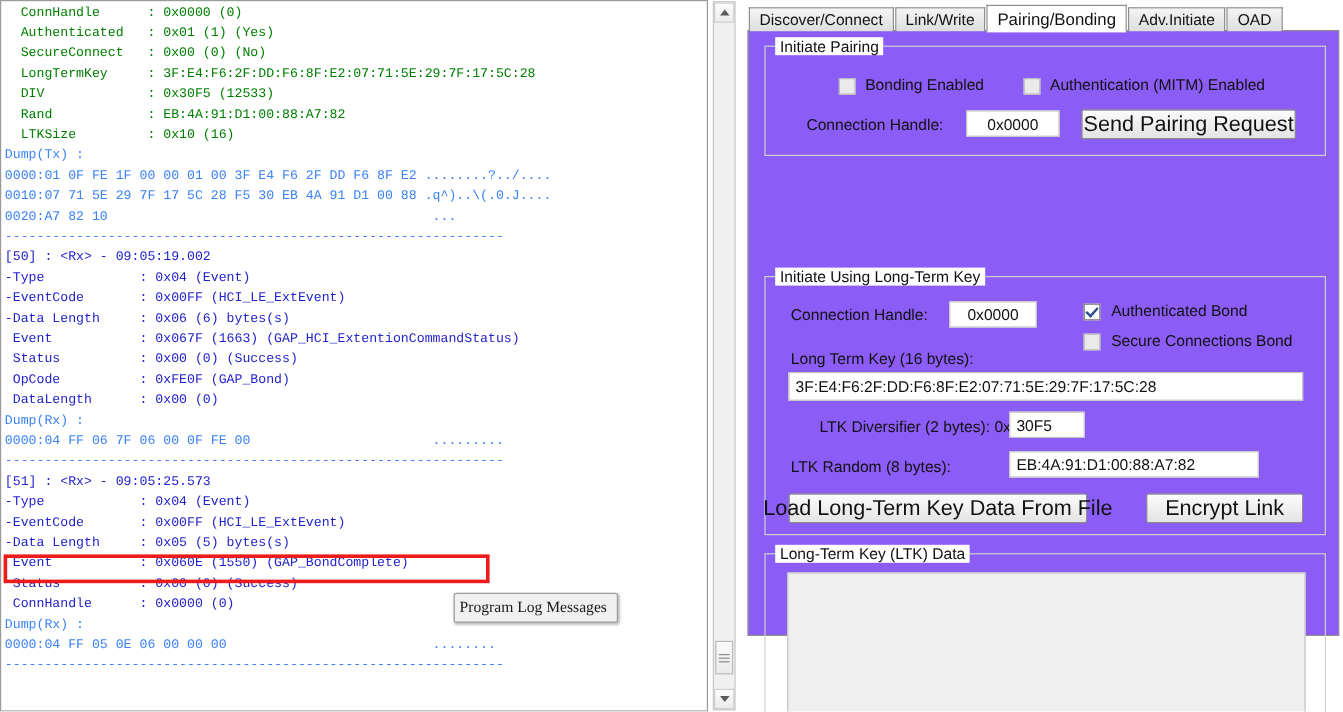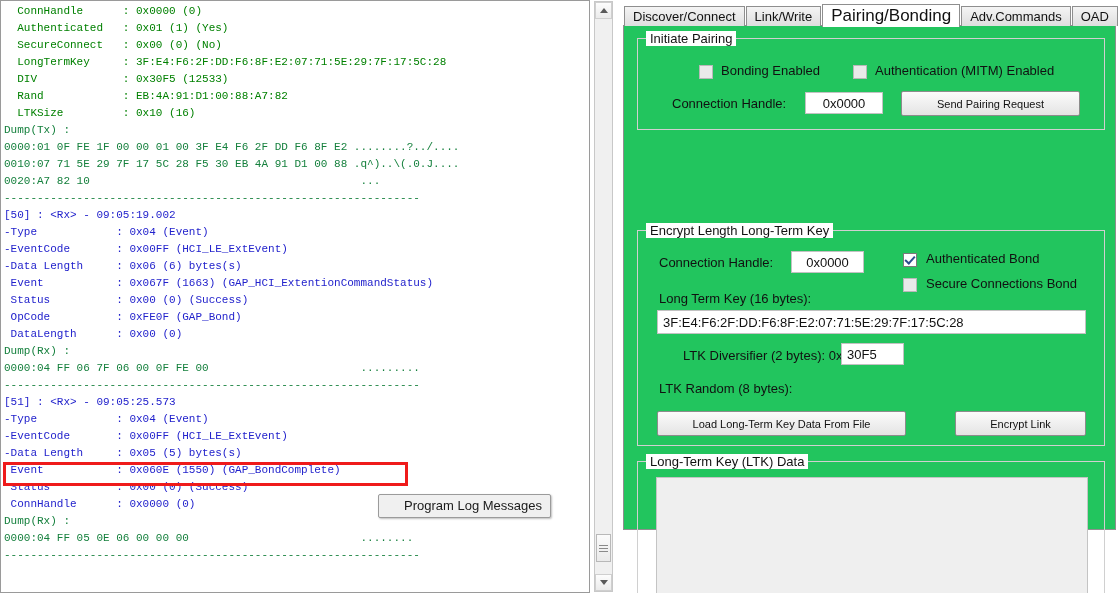"Pairing/Bonding" .tab.active { font-size: 17px -> 14px }
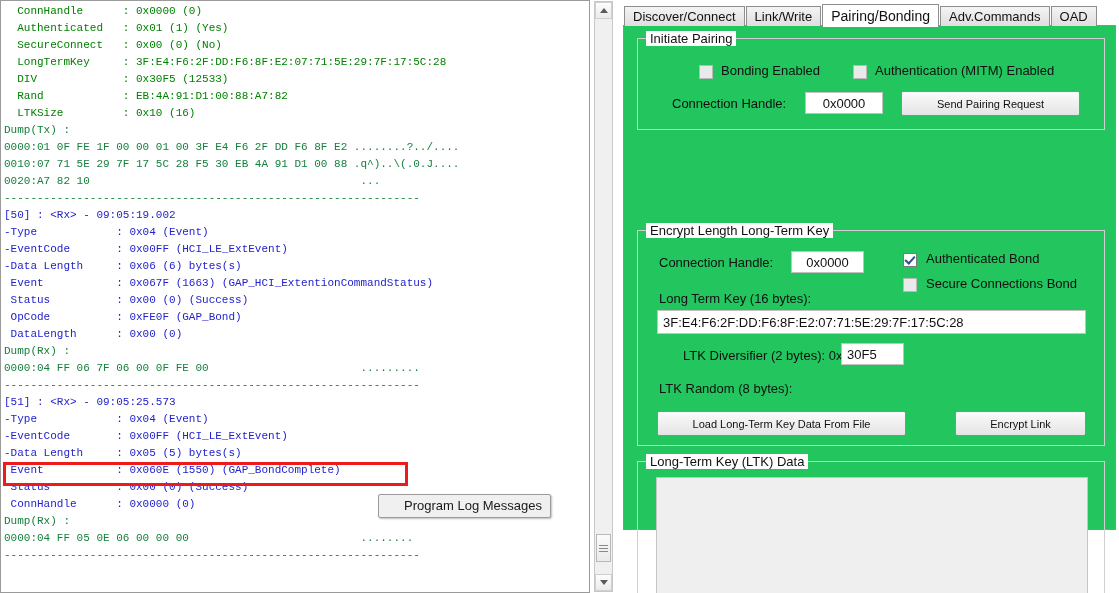"Adv.Commands" div.tab { text: Adv.Commands -> Adv.Initiate }
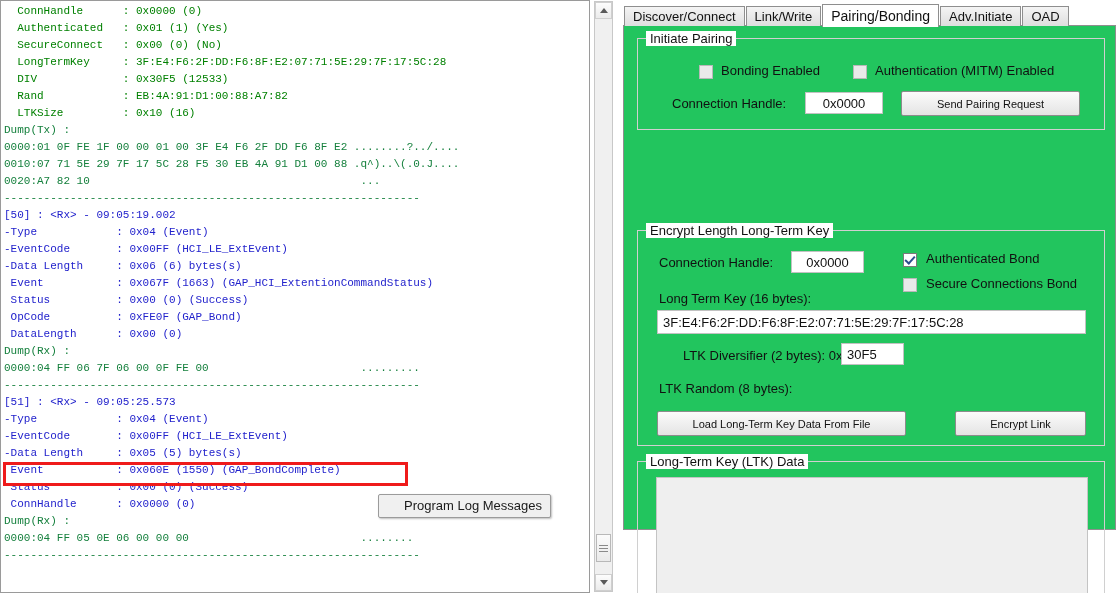"Initiate Pairing" #tabbody { background: #22c55e -> #8b5cf6 }
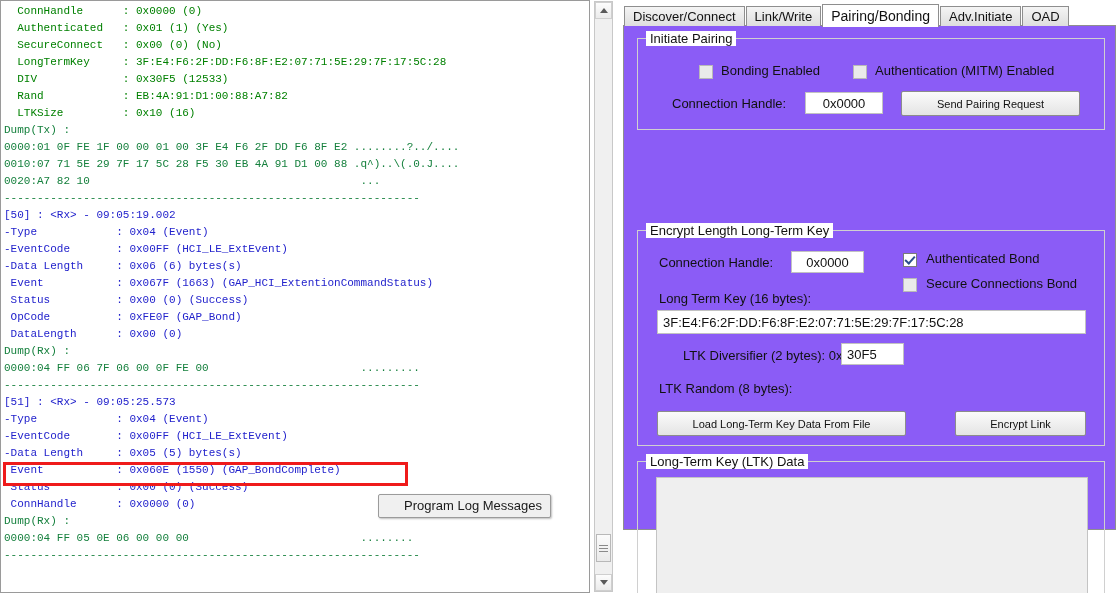"Send Pairing Request" .btn { font-size: 11px -> 18px }
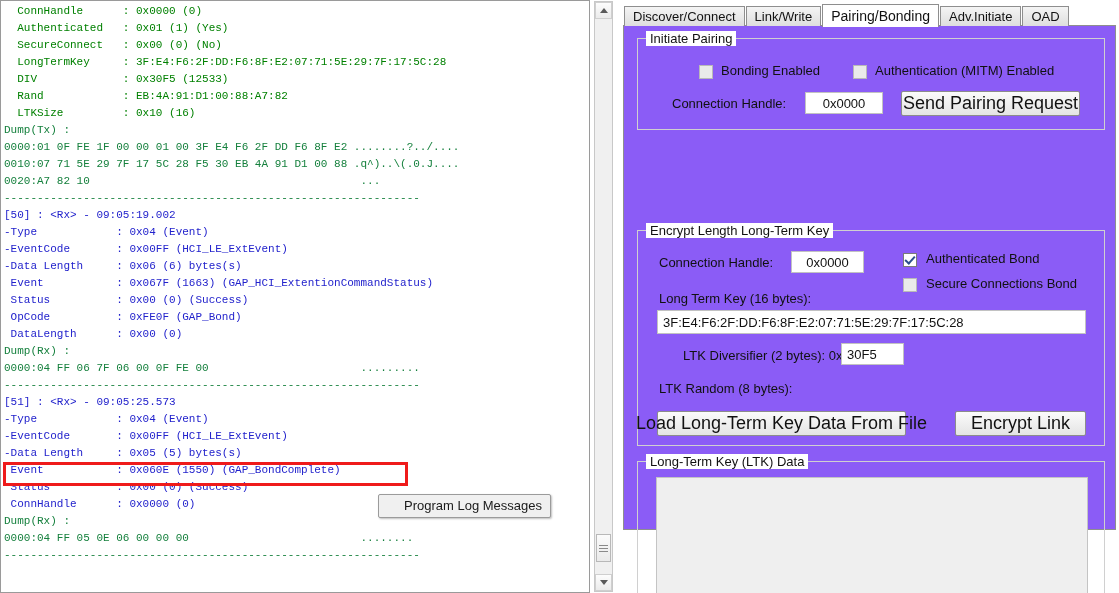"Dump(Tx) :" .bk { color: #15803d -> #3b82f6 }
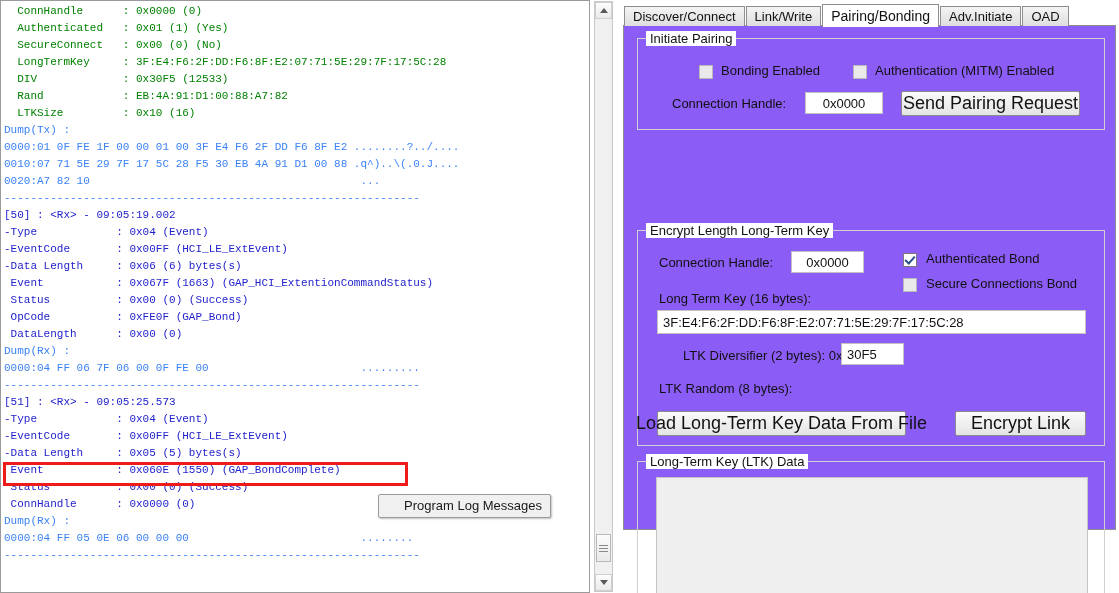"Encrypt Length Long-Term Key" span.gtitle { text: Encrypt Length -> Initiate Using }
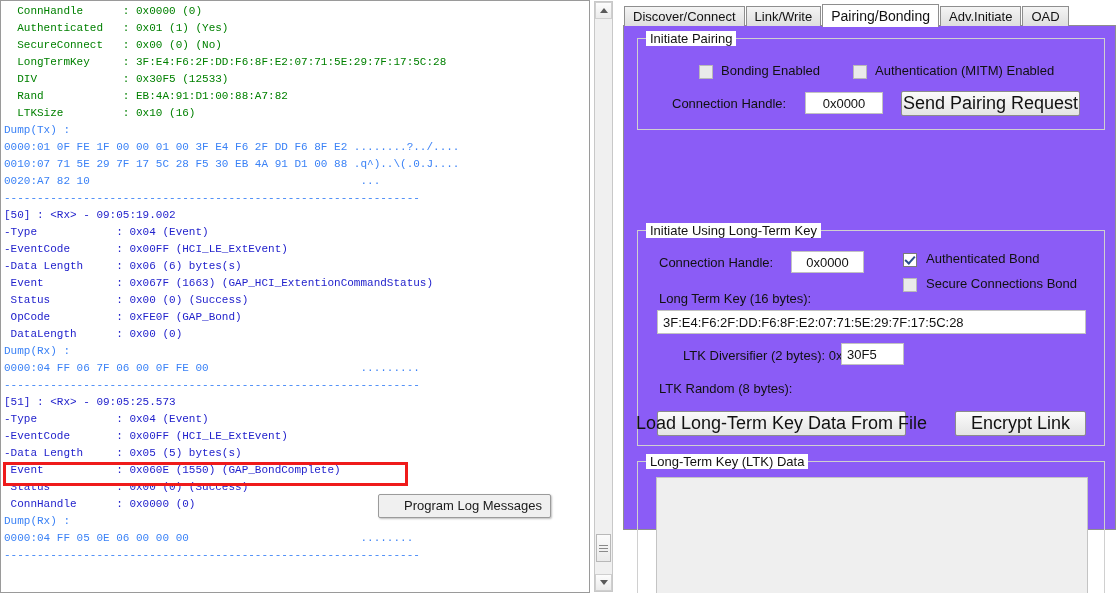"EB:4A:91:D1:00:88:A7:82" div.txtbox { html: none -> <div>EB:4A:91:D1:00:88:A7:82</div> }
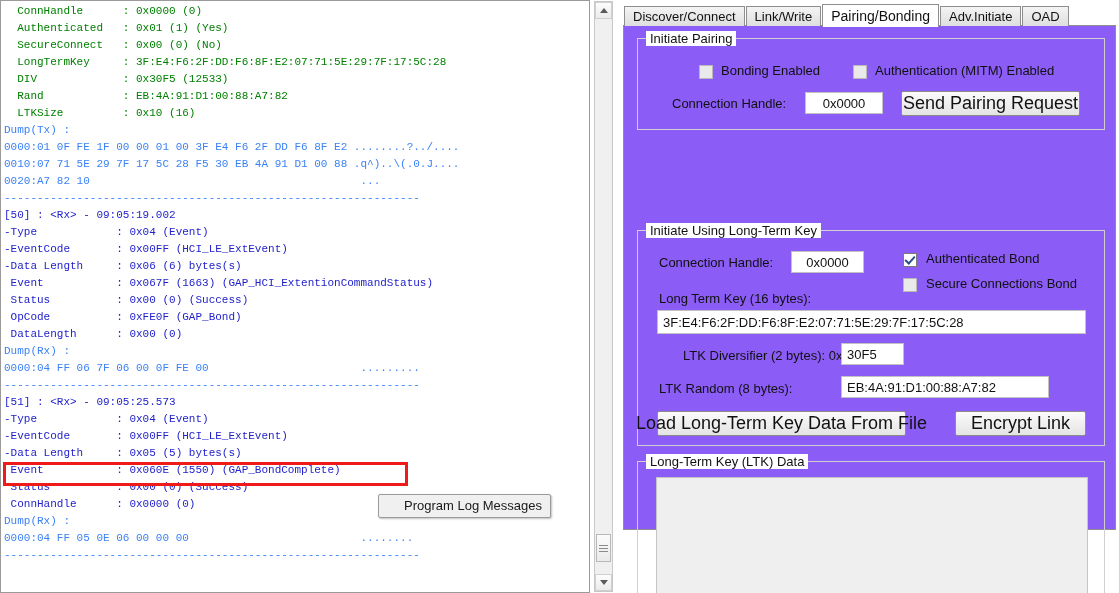"Program Log Messages" #tooltip { font-family: Liberation Sans, sans-serif -> Liberation Serif, serif; padding: 3px 8px 4px 25px -> 3px 8px 4px 4px }
